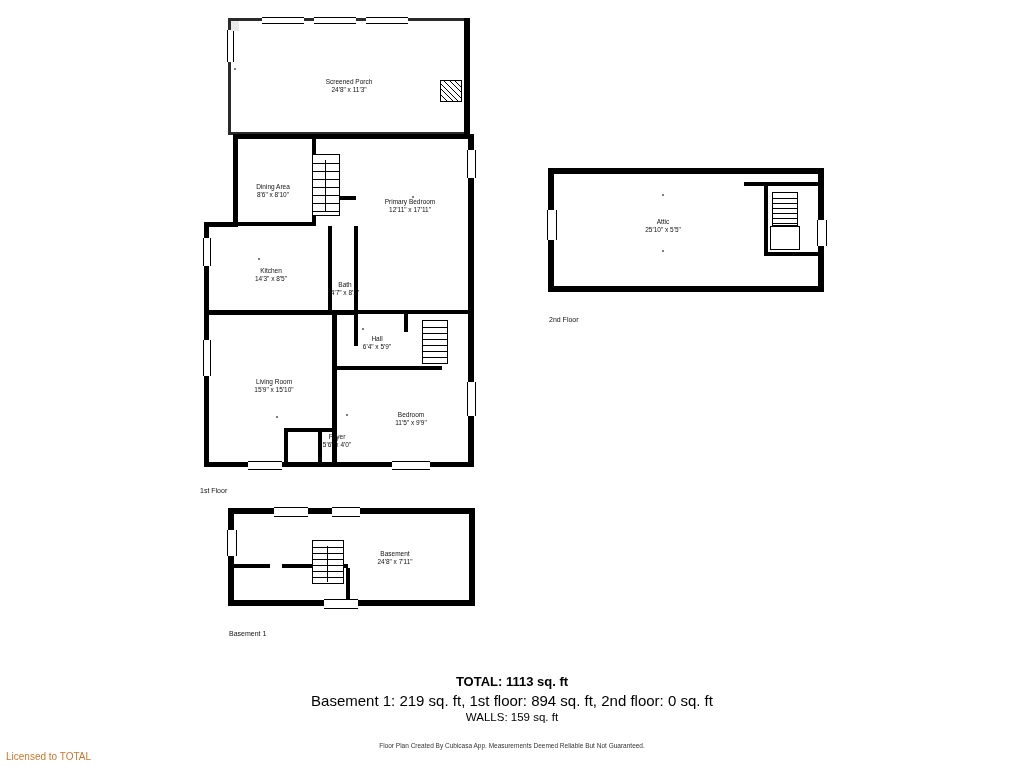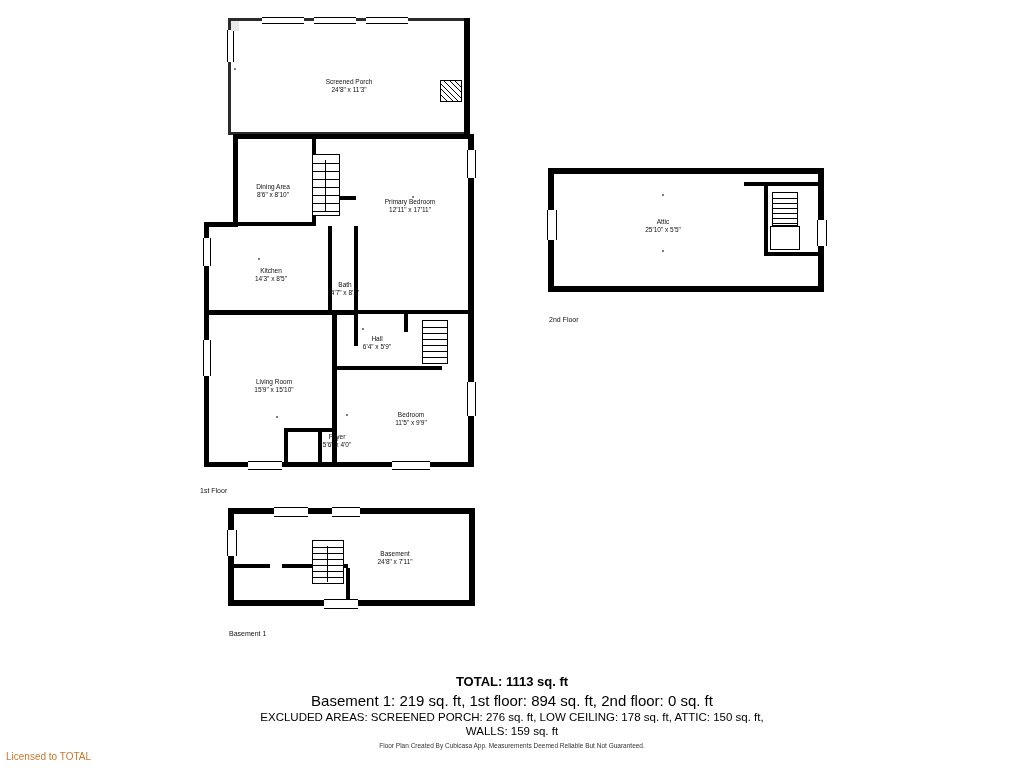"EXCLUDED AREAS: SCREENED PORCH: 276" div.t3 { html: <div>EXCLUDED AREAS: SCREENED PORCH: 276 sq. ft, LOW CEILING: 178 sq. ft, ATTIC: 150 sq. ft,</div> -> none }
